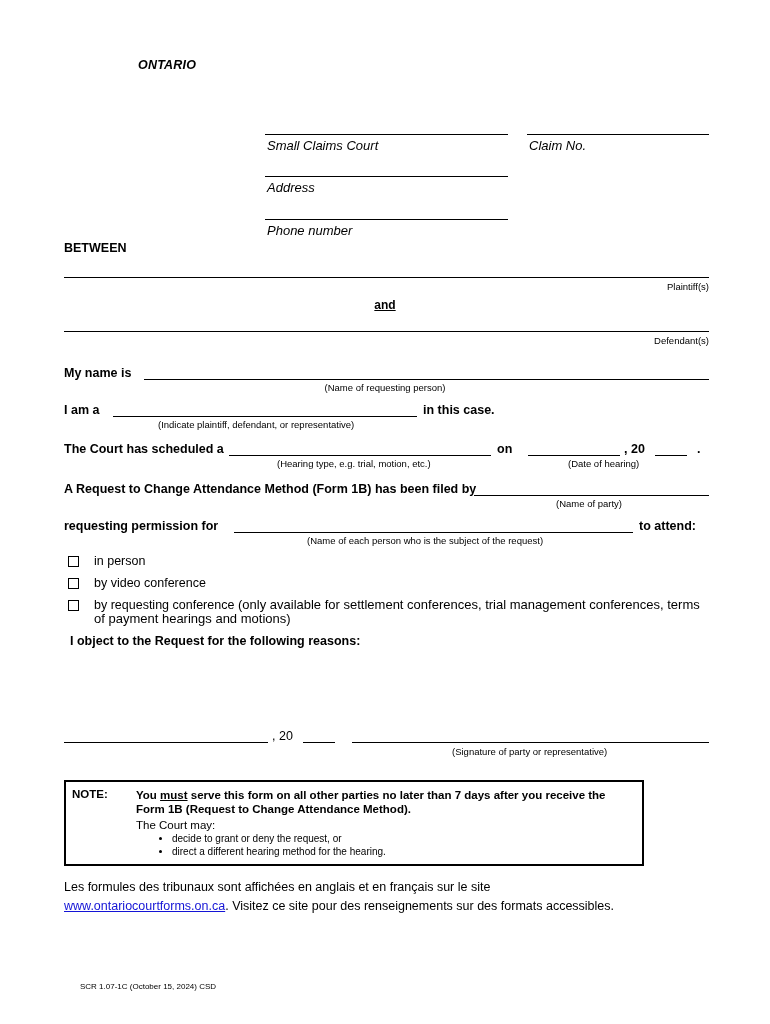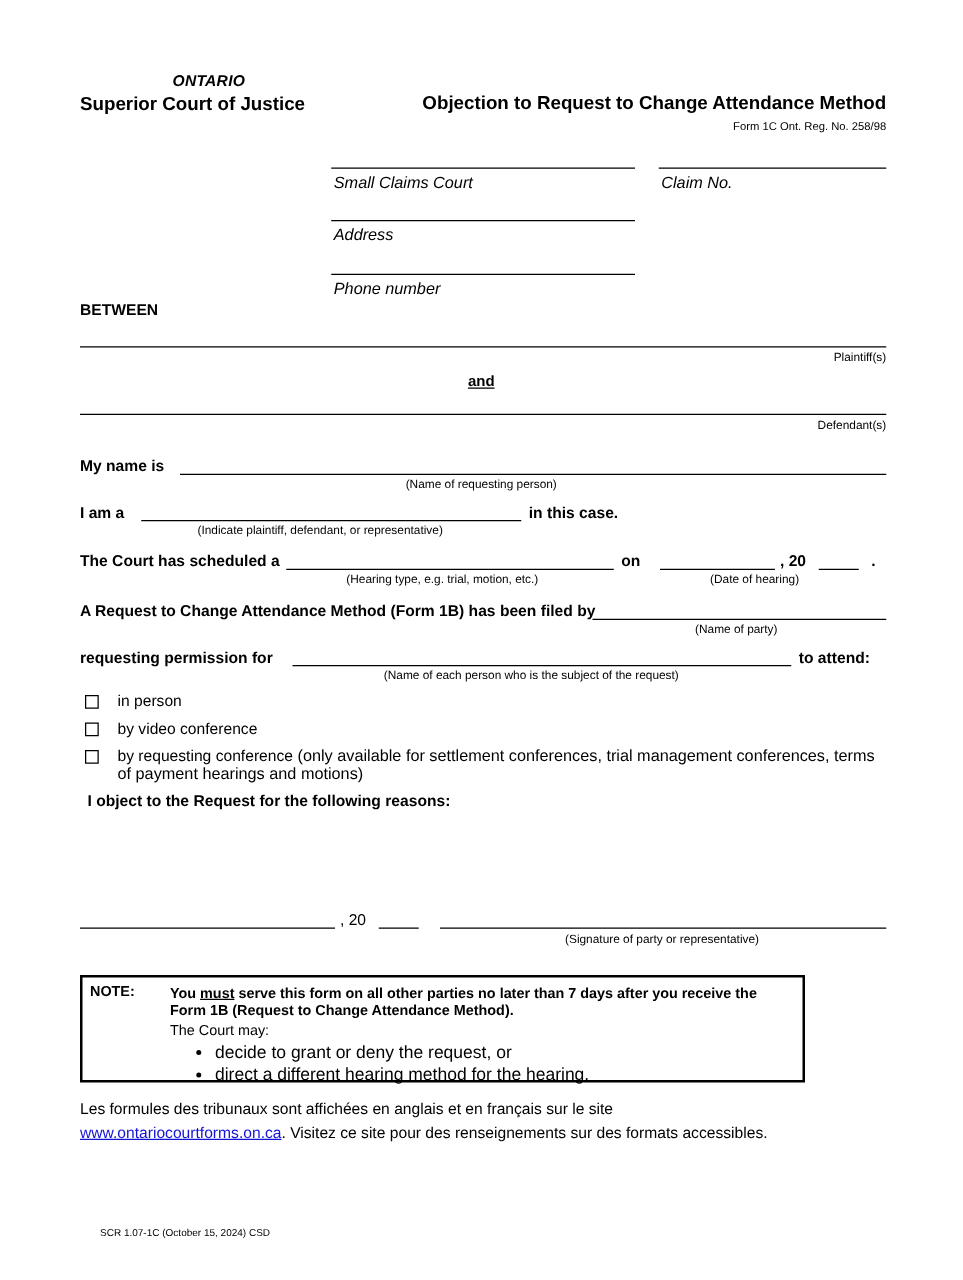"Superior Court of Justice" div.hdr-row { html: <div> <div>Superior Court of Justice</div> <div> <div>Objection to Request to Change Attendance Method</div> <div>Form 1C Ont. Reg. No. 258/98</div> </div> </div> -> none }
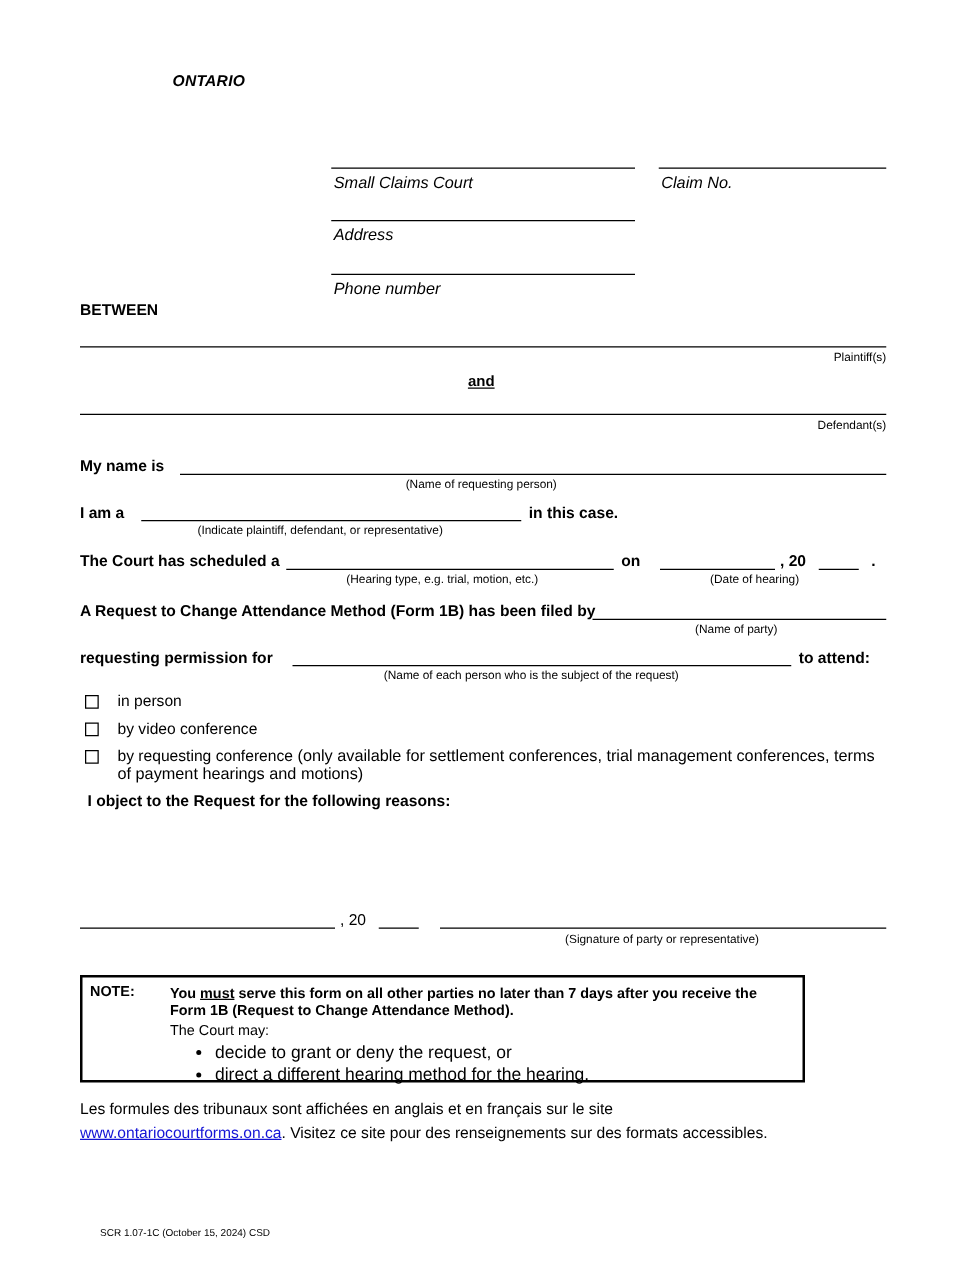"decide to grant or deny" .nb-list { font-size: 14px -> 10px }
